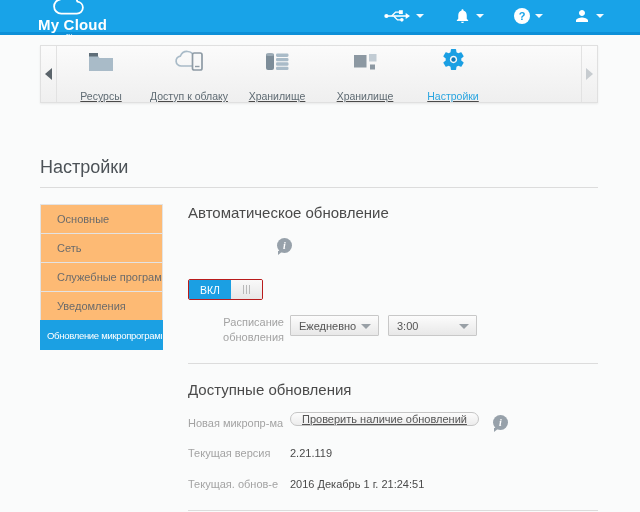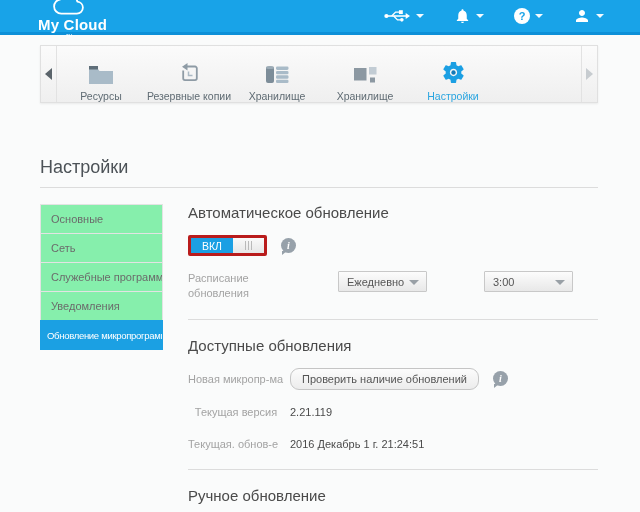"Ресурсы" .nav-item { justify-content: flex-end -> space-between; text-decoration: none -> underline }
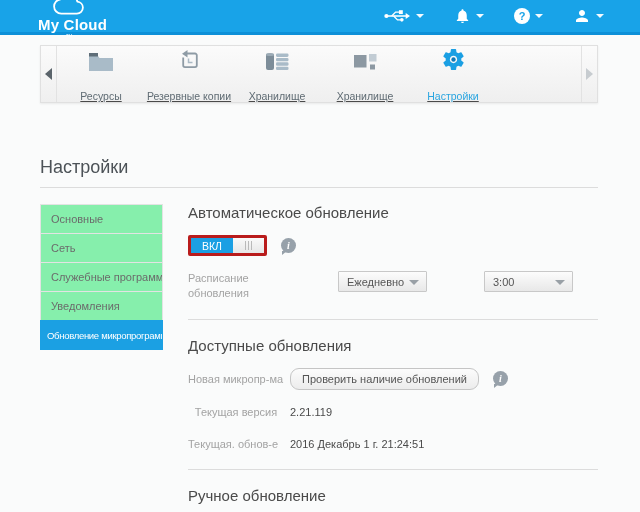"Доступ к облаку" div.nav-item { html: none -> <div> <span> <svg> <path></path> <rect></rect> <line></line> </svg> </span> <span>Доступ к облаку</span> </div> }
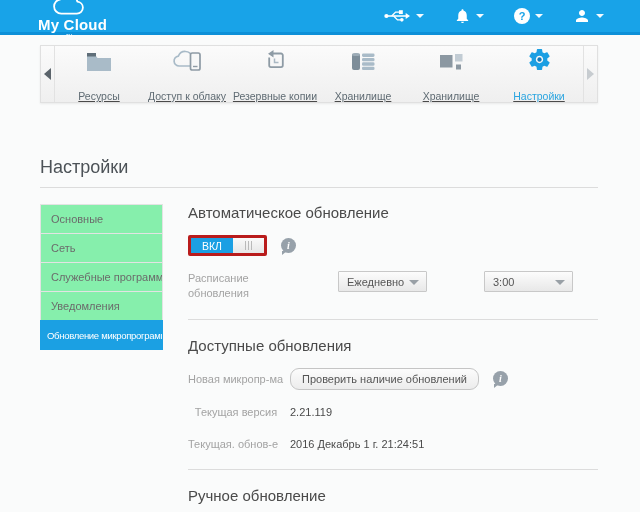"Резервные копии" div.nav-item { html: <div> <span> <svg> <path></path> <path></path> <path></path> </svg> </span> <span>Резервные копии</span> </div> -> none }
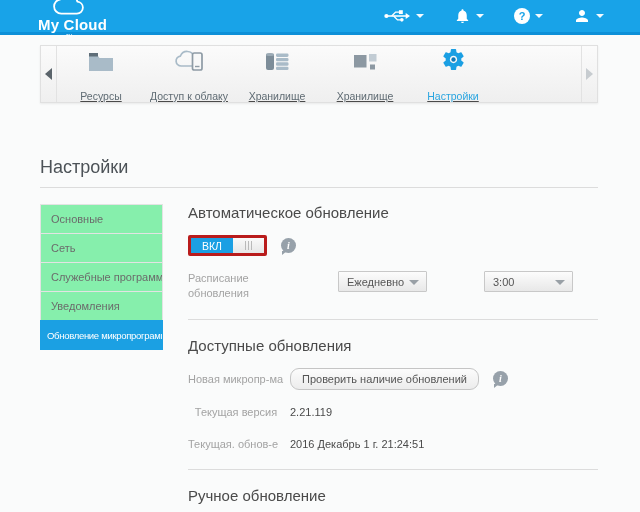"Основные" .side-item { background: #86efac -> #fdba74; padding-left: 10px -> 16px }
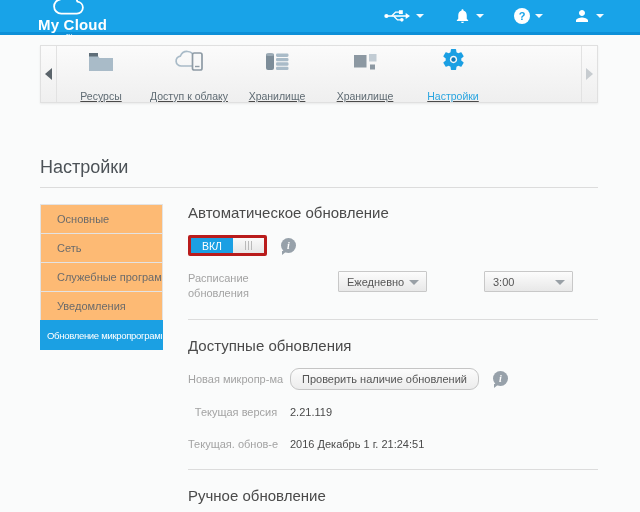"ВКЛ" .toggle { border: 3px solid #b91c1c -> 1px solid #b91c1c; margin-top: none -> 44px }
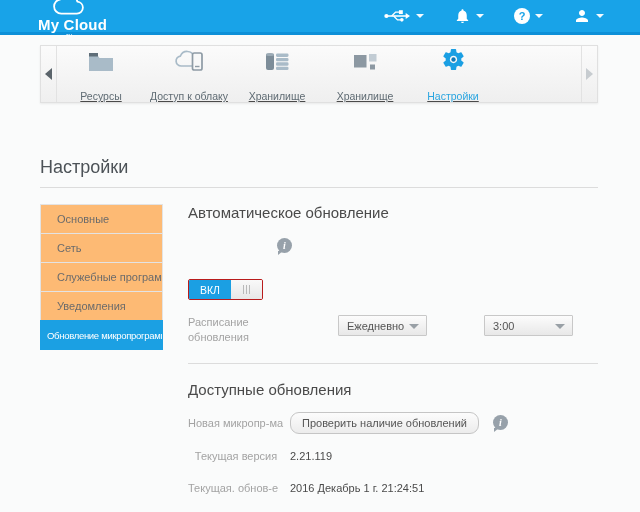"Расписание обновления" div.row { text-align: none -> right }
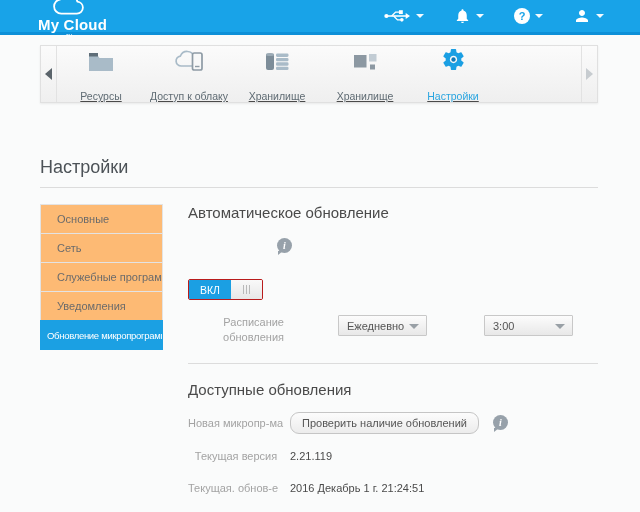"Ежедневно" .select { margin-left: 48px -> none }
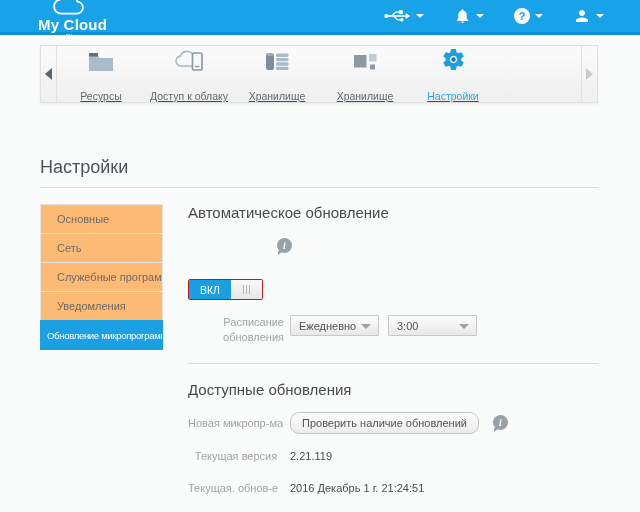"Проверить наличие обновлений" .btn { height: 22px -> 14px; text-decoration: none -> underline }
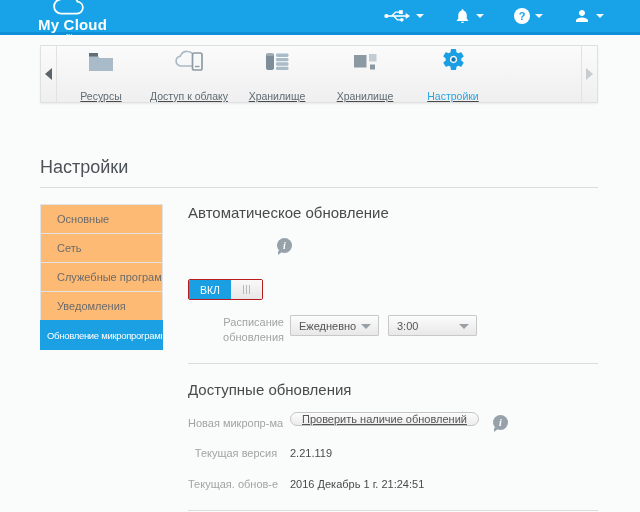"Текущая версия" div.row { text-align: center -> none }
